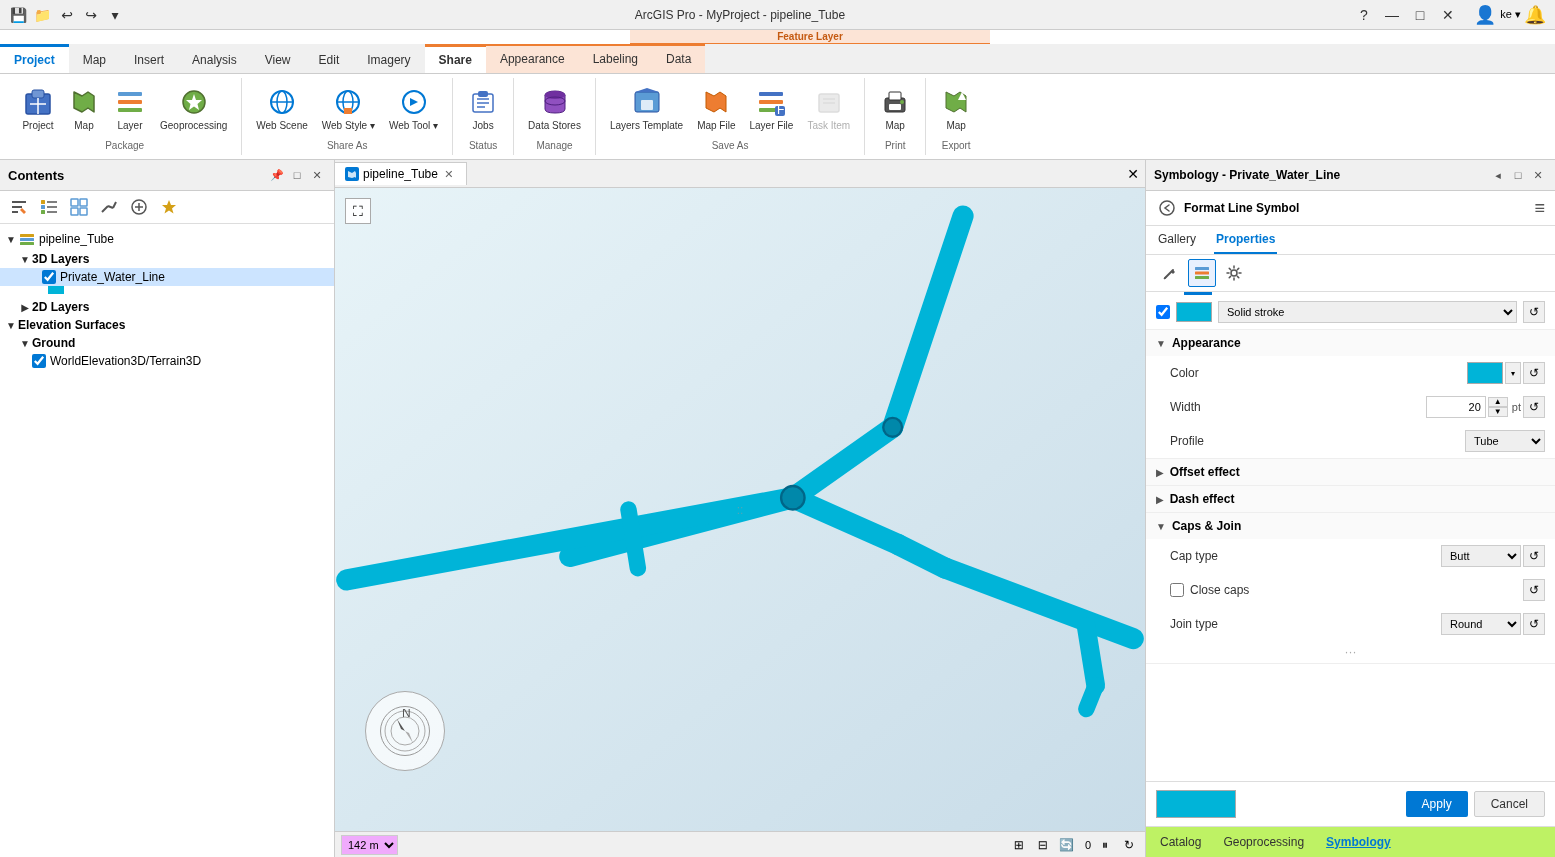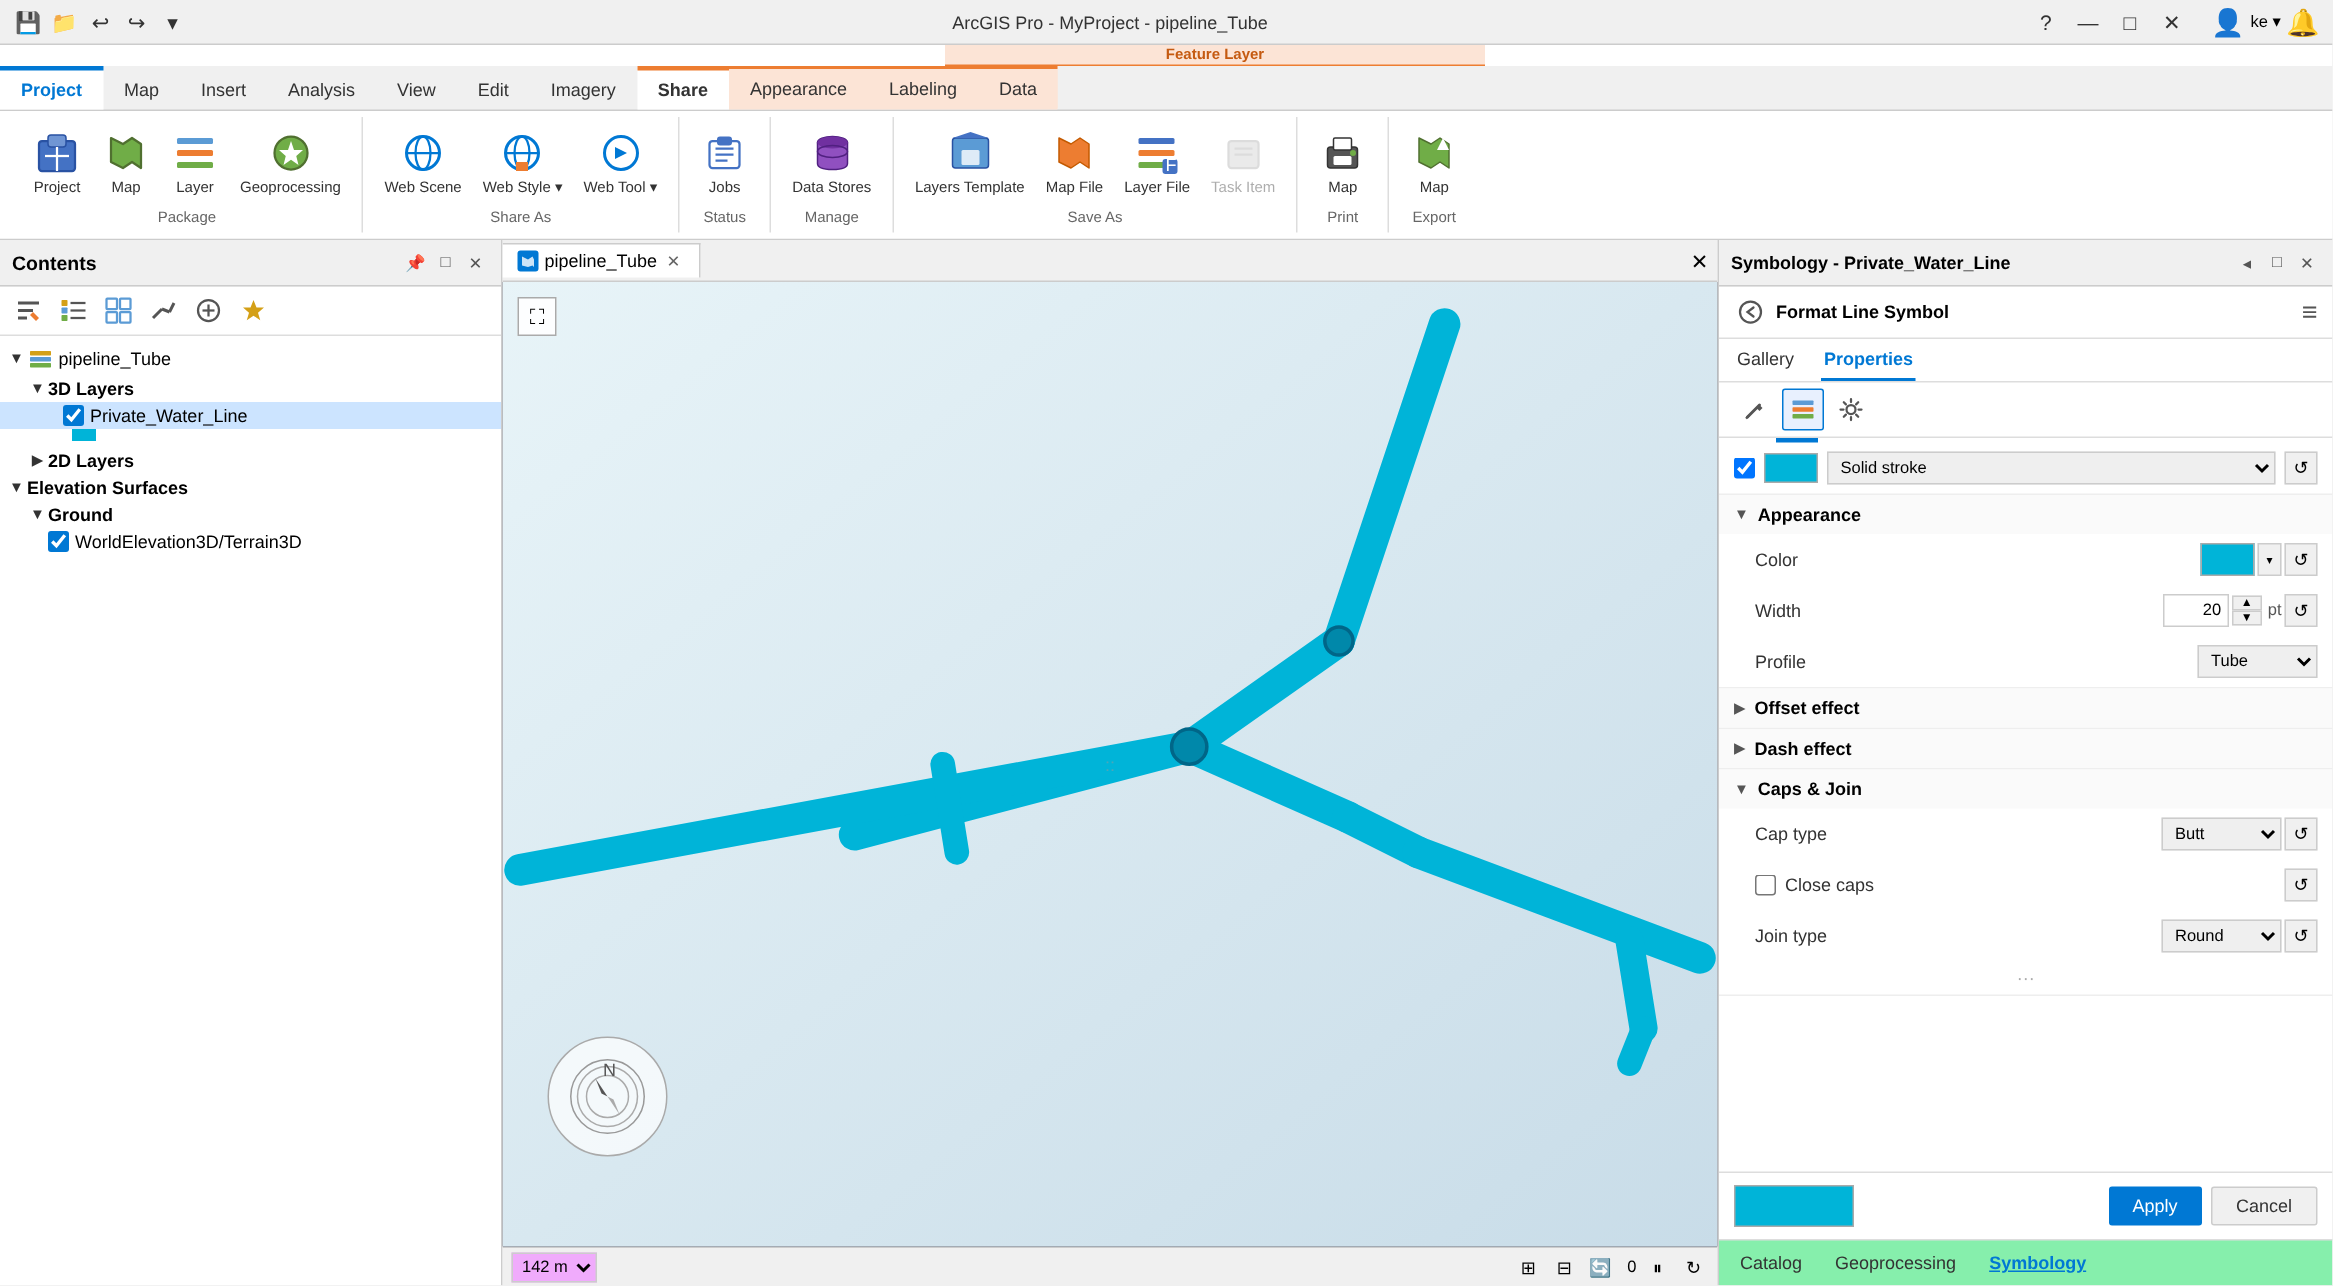"20" .width-input { width: 44px -> 60px }
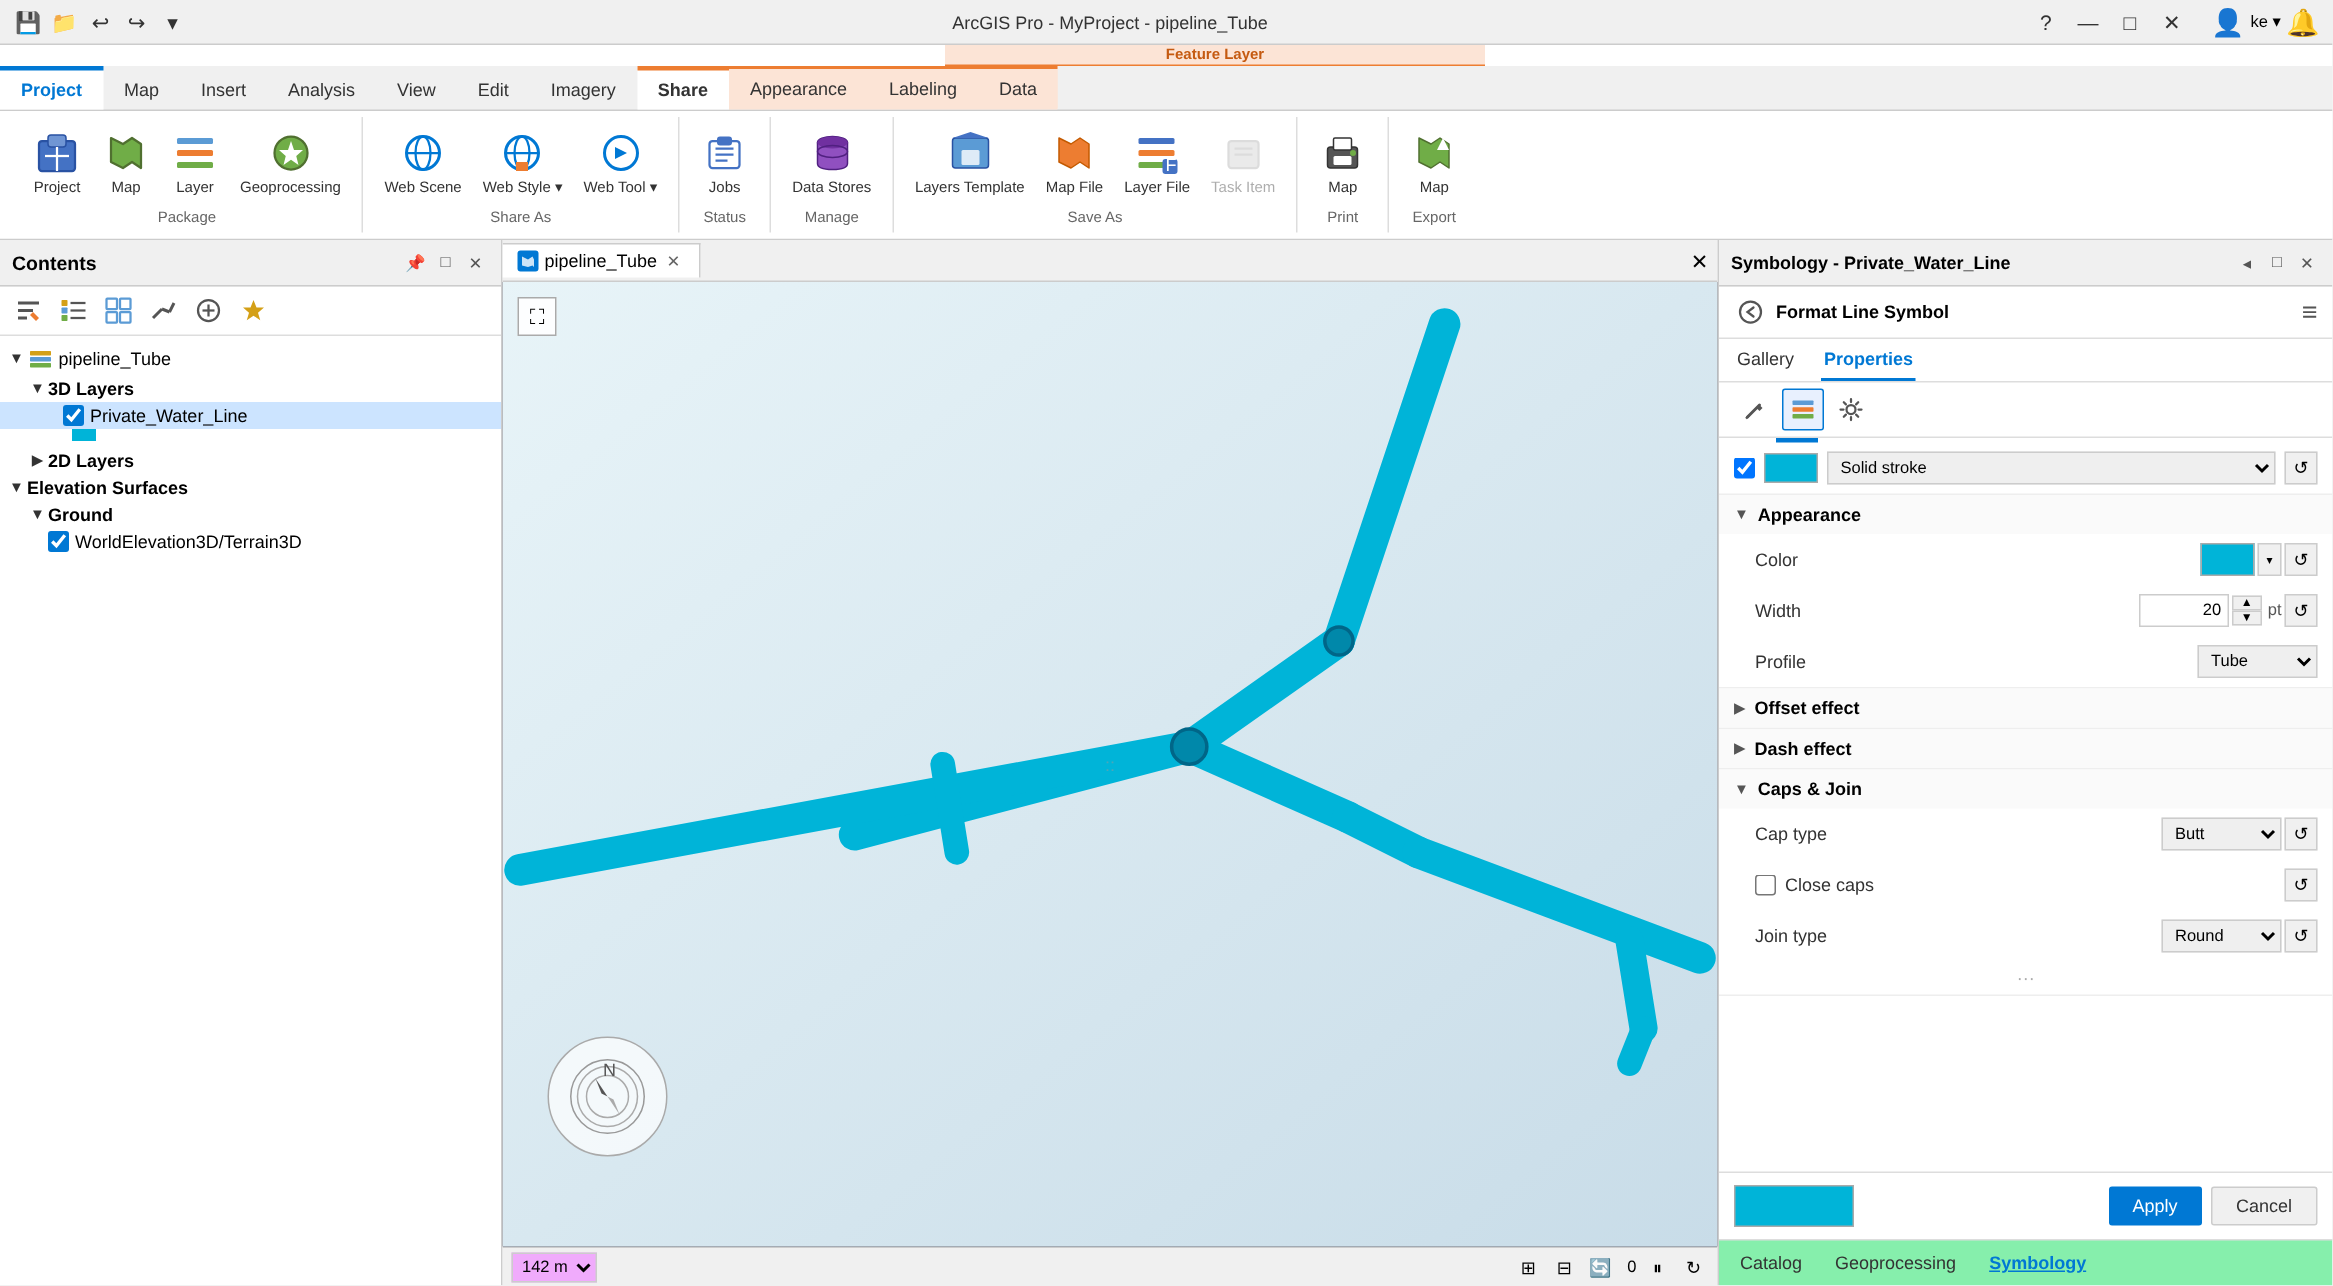"Catalog" .sym-panel-tabs { background: #86efac -> #bef264 }
